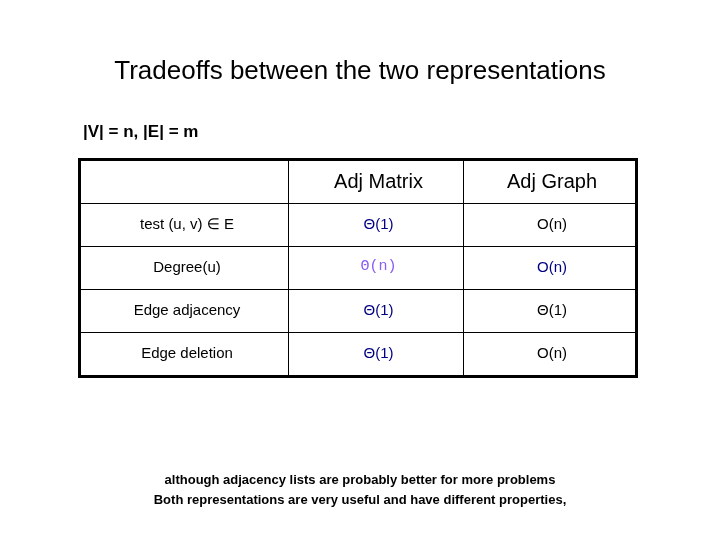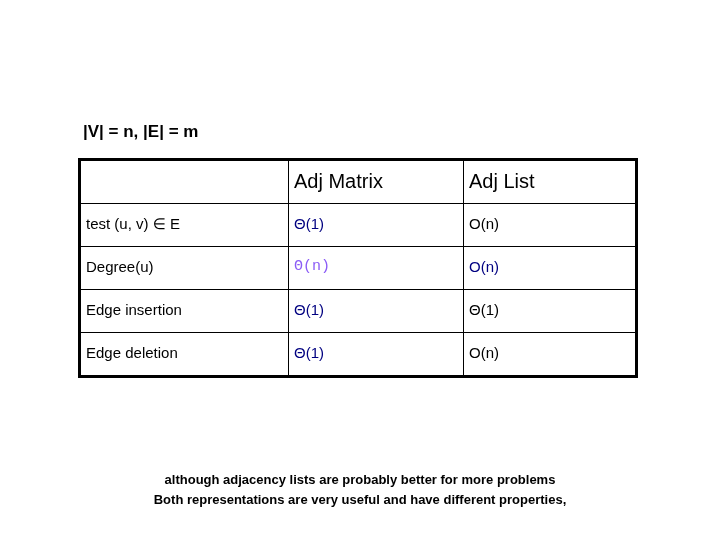"Tradeoffs between the two" div { html: none -> <div>Tradeoffs between the two representations</div> }
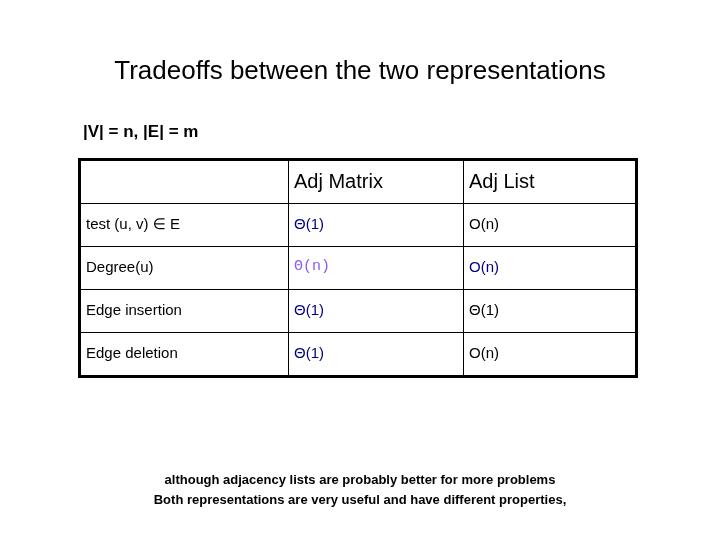"Adj Matrix" #tradeoff-table { text-align: none -> center }
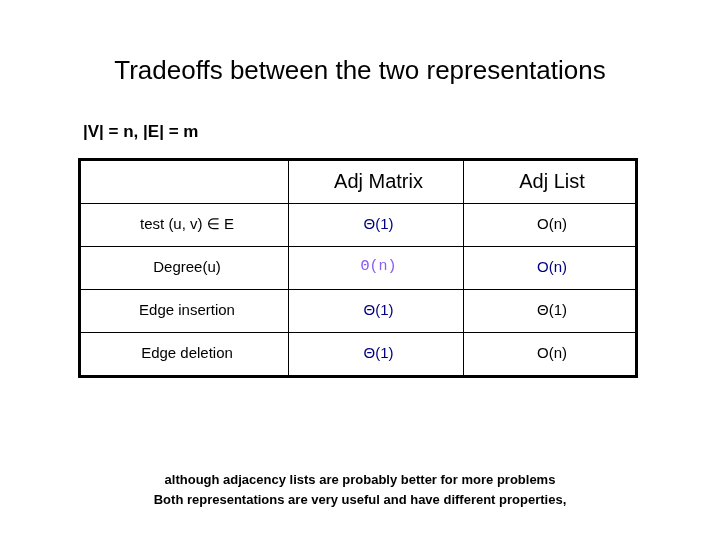"Adj List" td { text: List -> Graph }
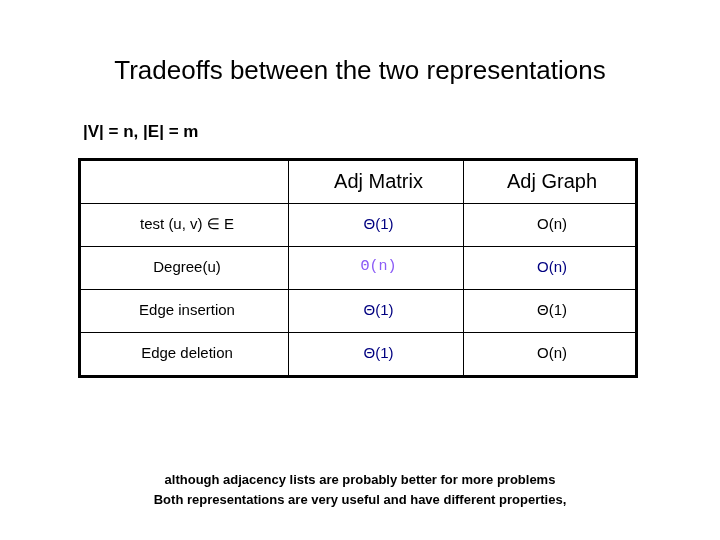"Edge insertion" td { text: insertion -> adjacency }
